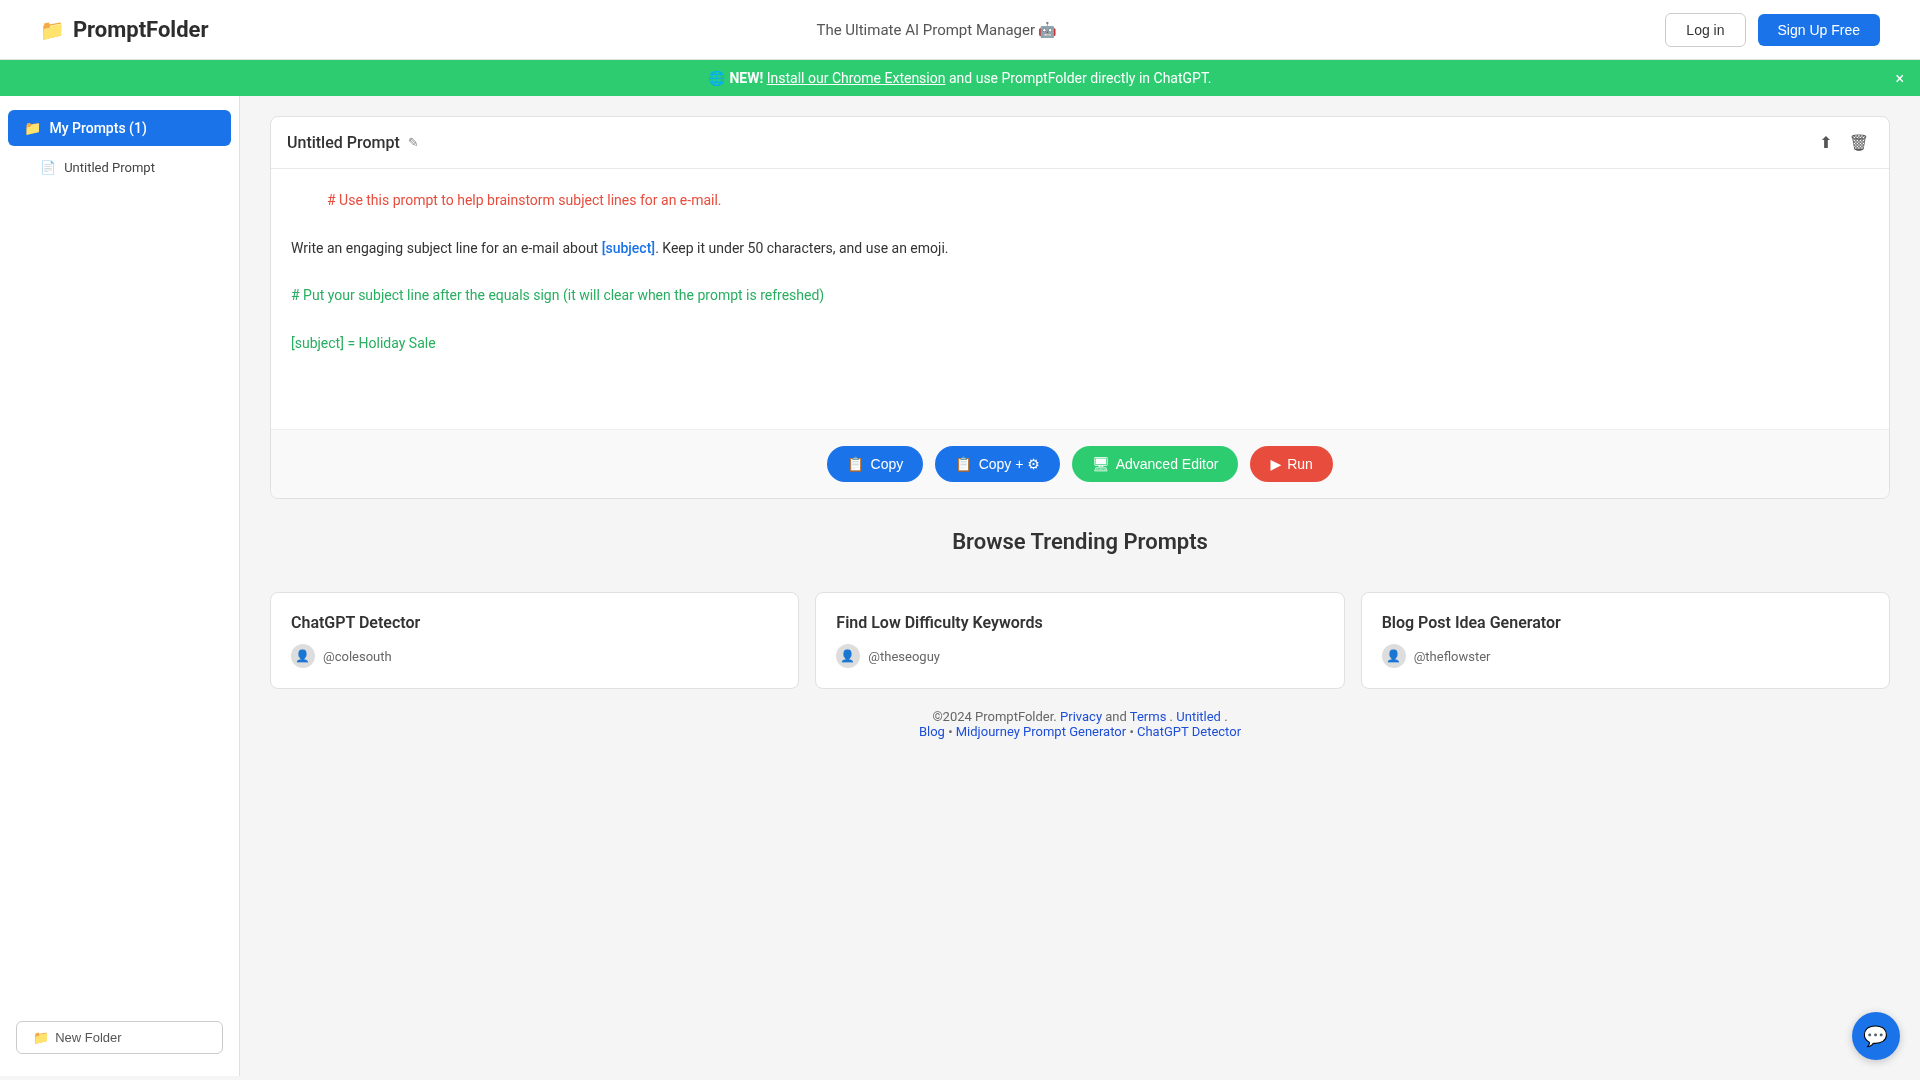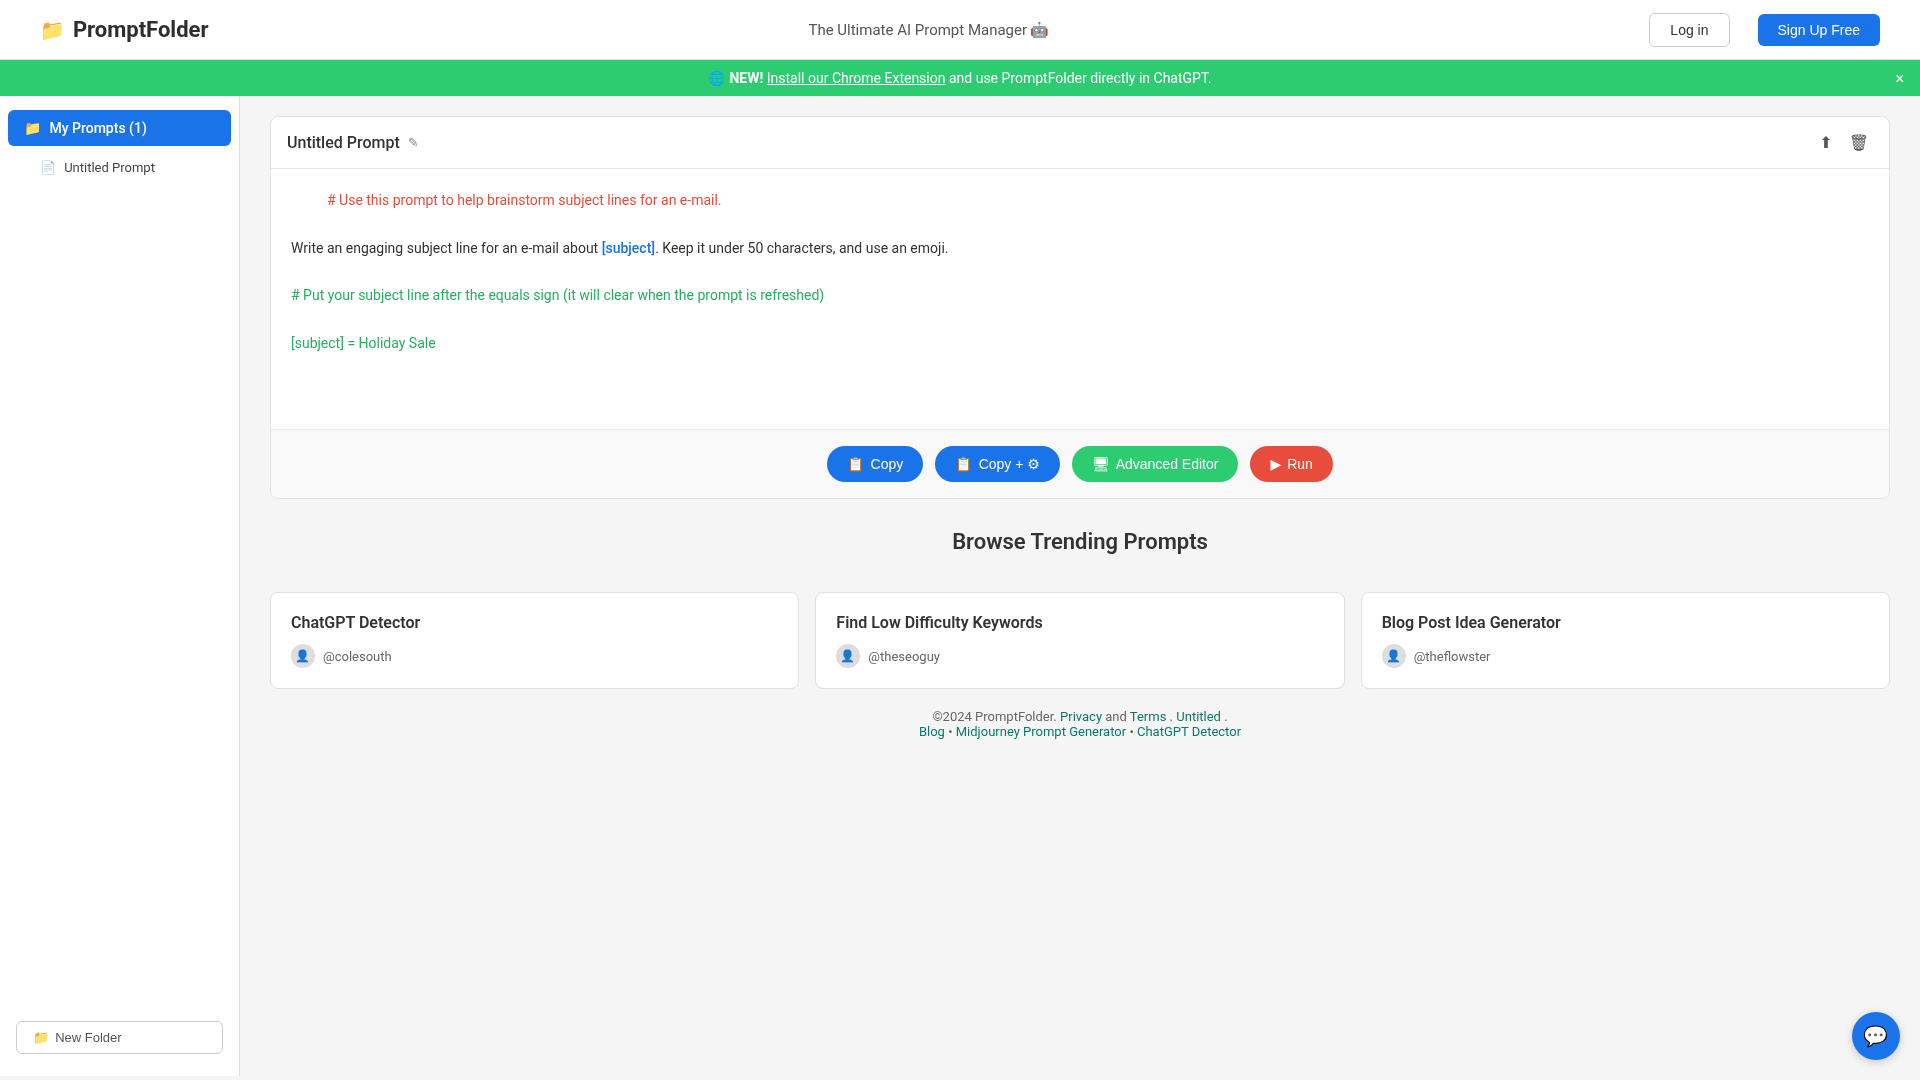"Log in" .navbar-right { gap: 28px -> 12px }
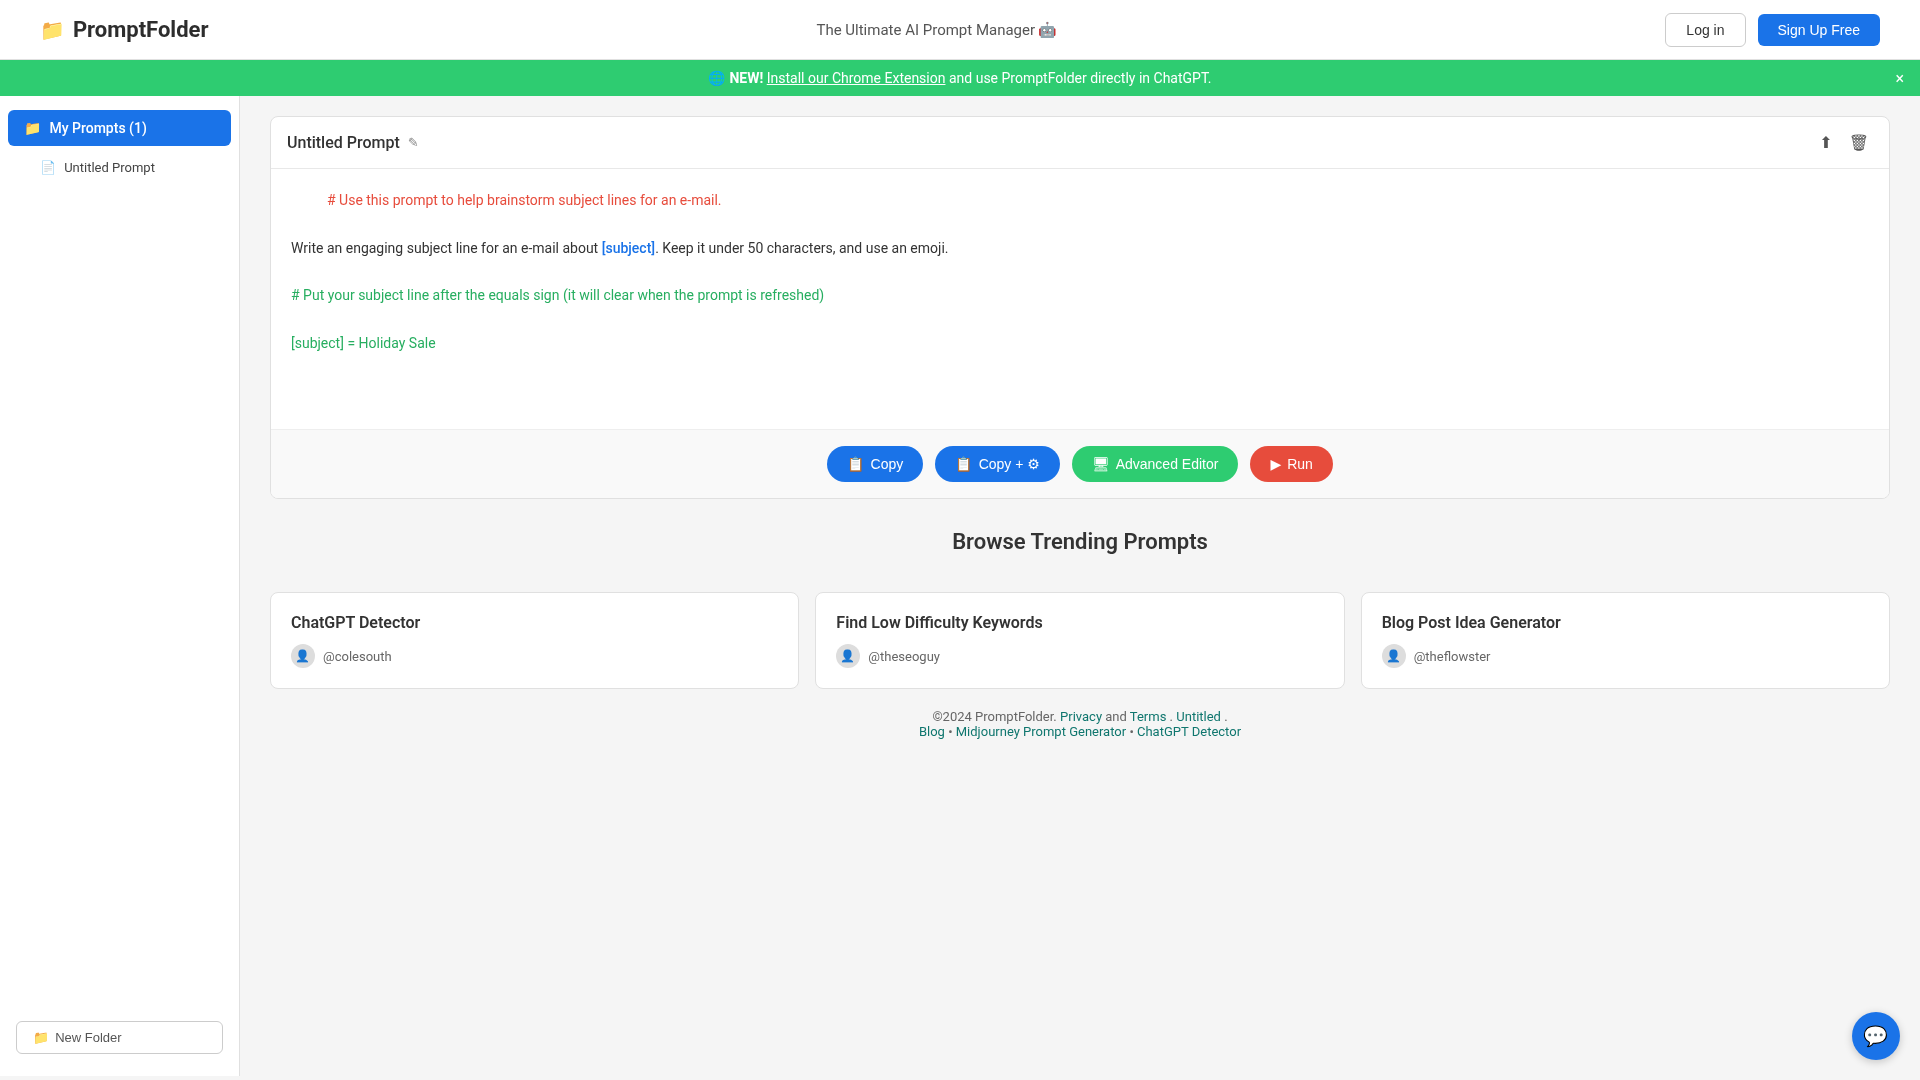"Privacy" .footer a { color: #0f766e -> #1d4ed8 }
